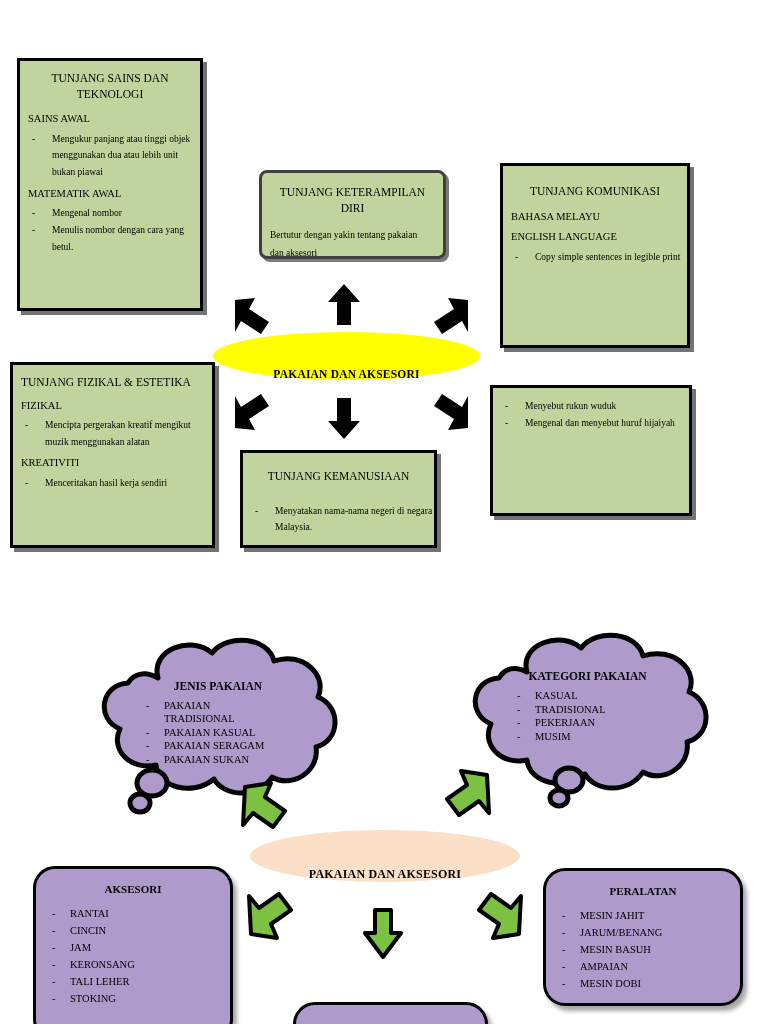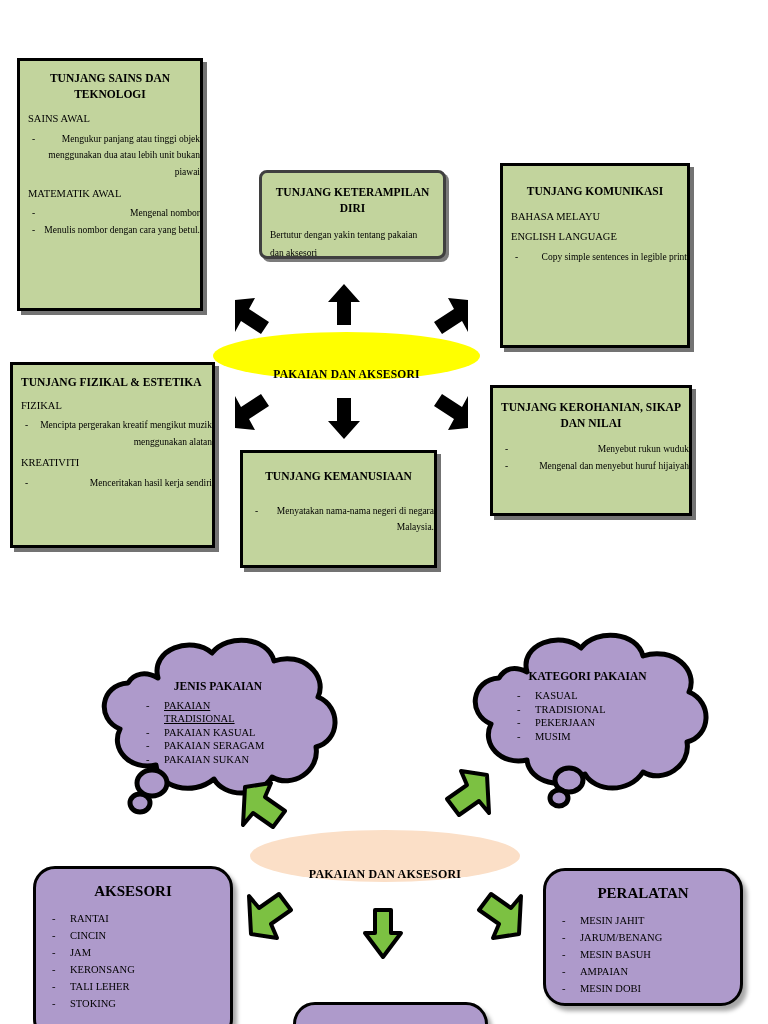"TUNJANG SAINS DAN TEKNOLOGI" .title { font-weight: bold -> normal }
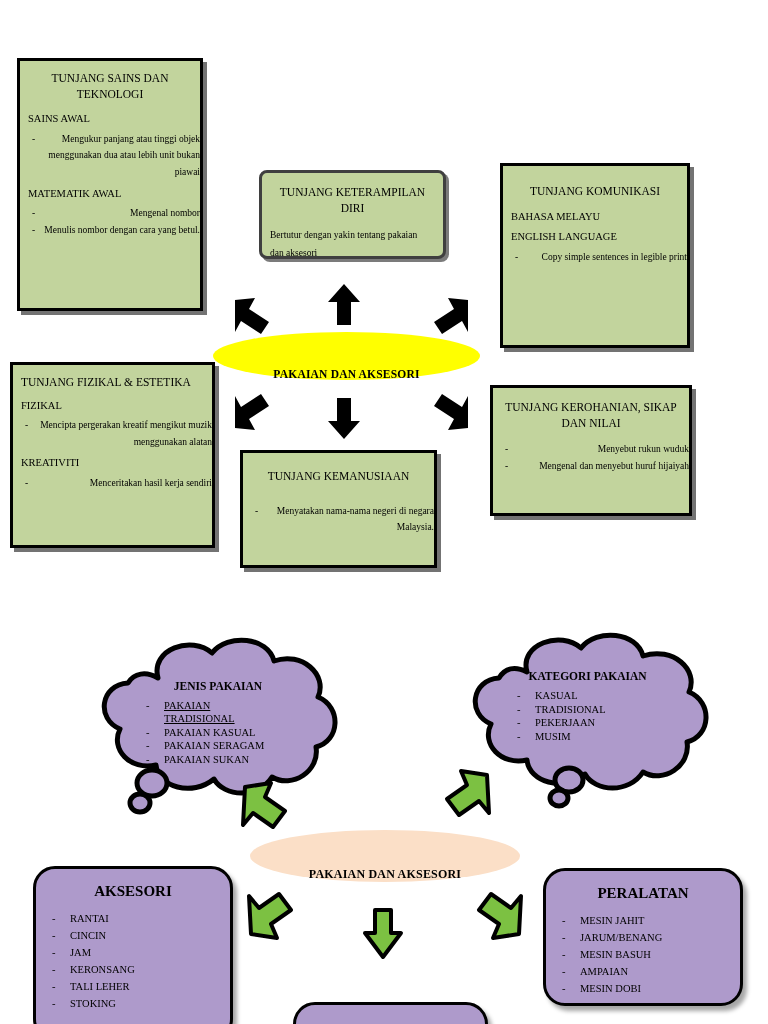"Mengukur panjang atau tinggi objek" .t1 ul.dash li { padding-left: 16px -> 32px; text-align: right -> none }
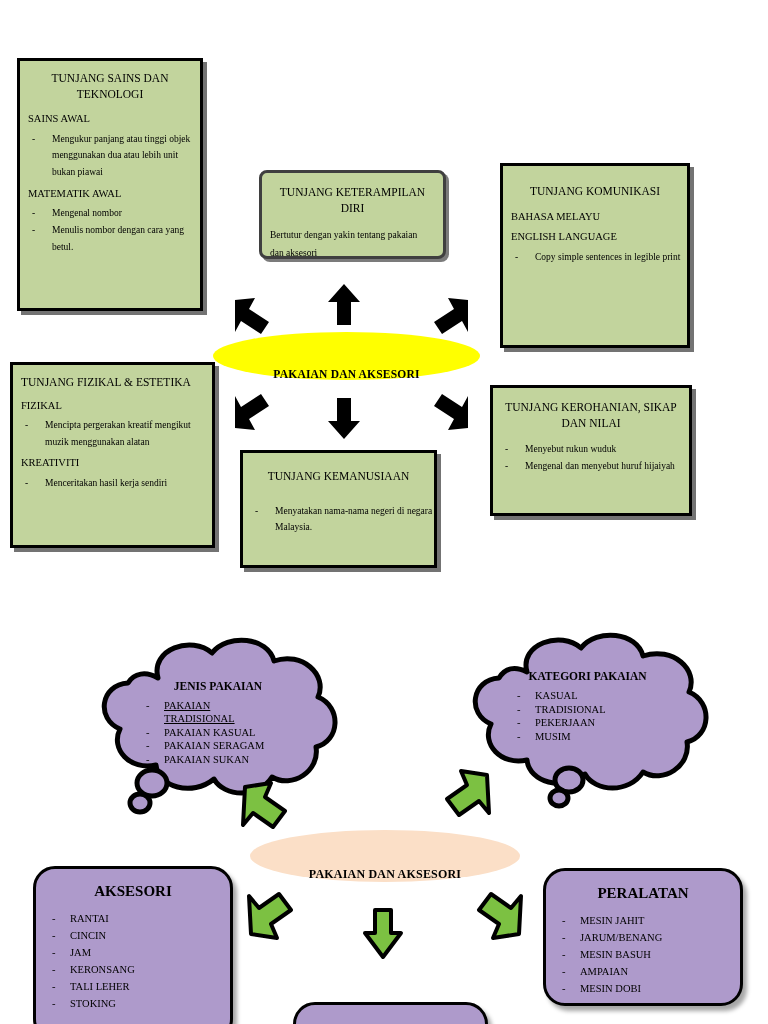"TUNJANG KEROHANIAN, SIKAP DAN NILAI" div.title { html: <div>TUNJANG KEROHANIAN, SIKAP DAN NILAI</div> -> none }
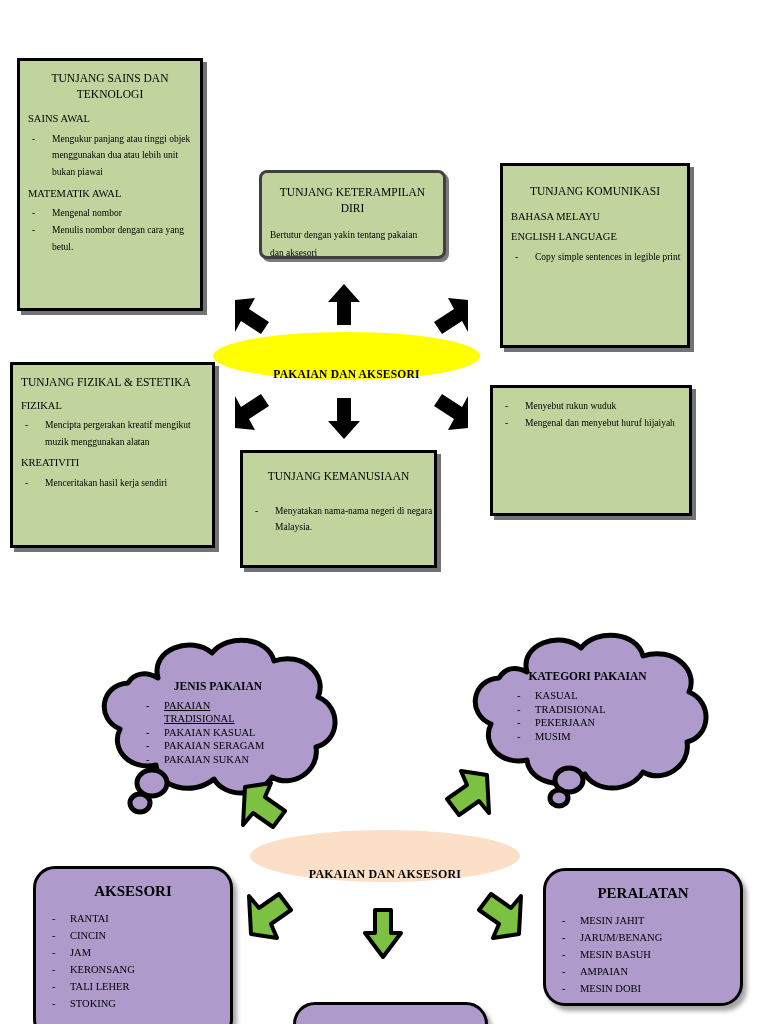"TUNJANG KEMANUSIAAN" div.gbox { height: 118px -> 98px }
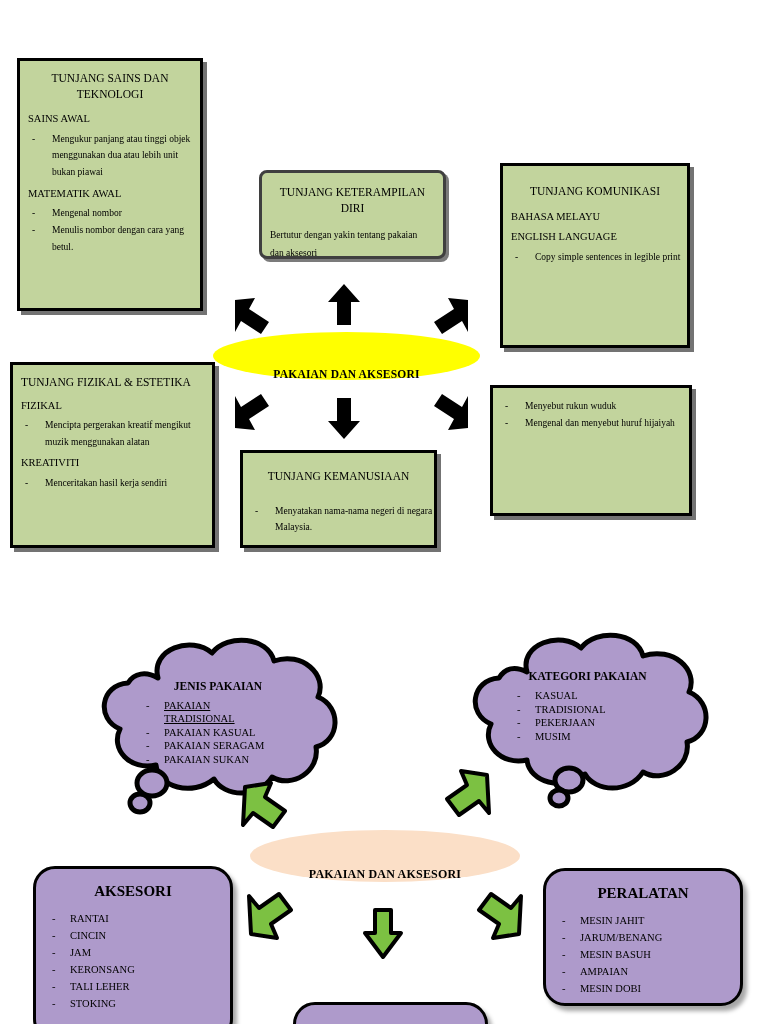"PAKAIAN TRADISIONAL" li { text-decoration: underline -> none }
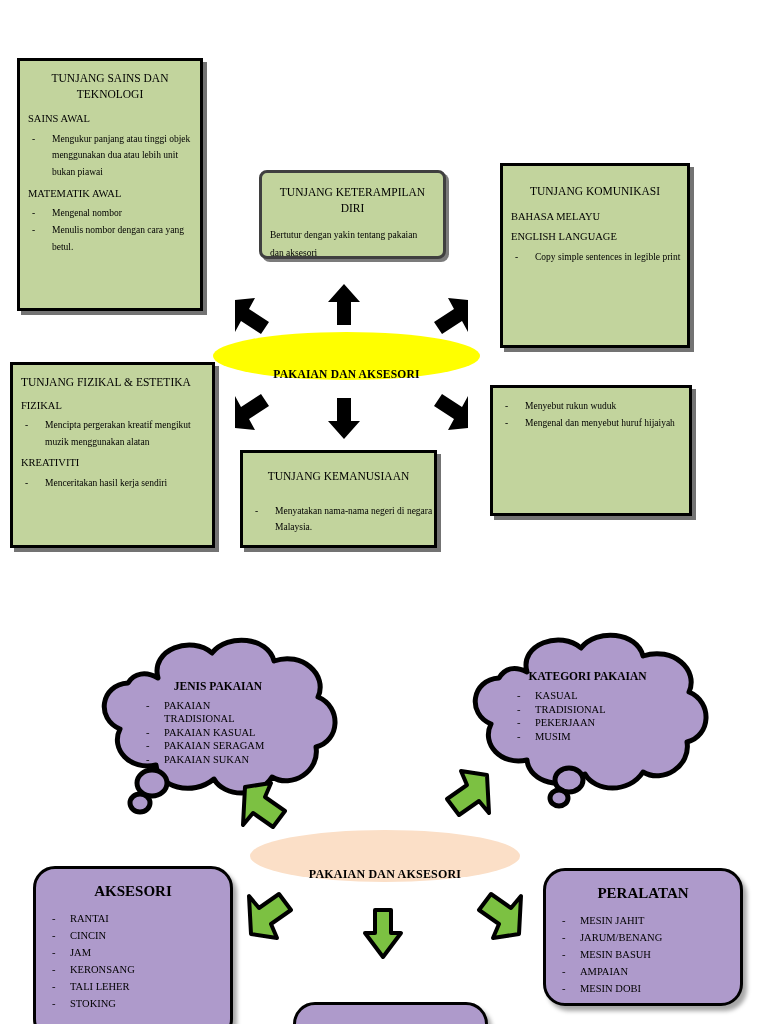"AKSESORI" .pbox .c-title { font-size: 15px -> 11px }
